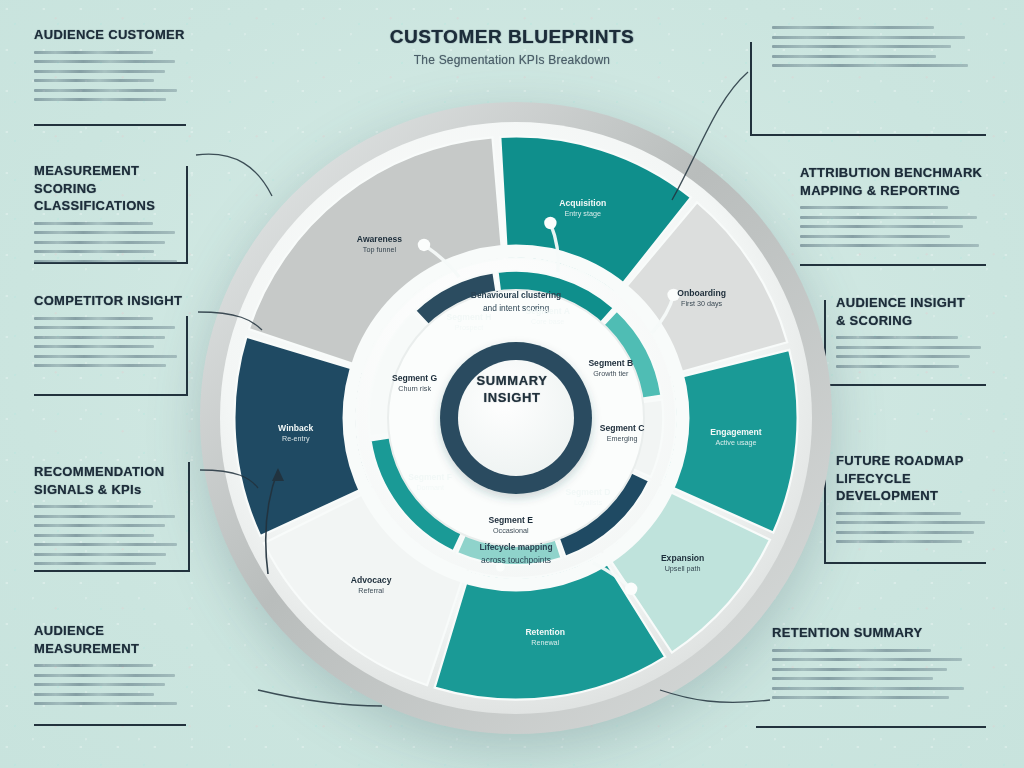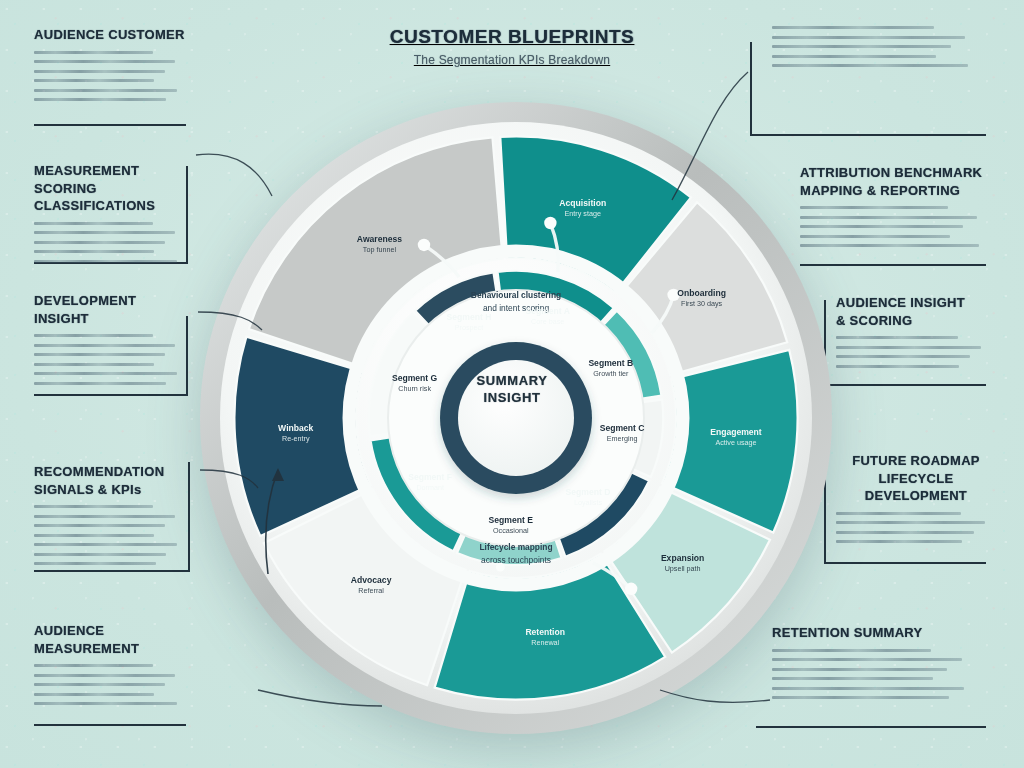"CUSTOMER BLUEPRINTS" .title-wrap { text-decoration: underline -> none }
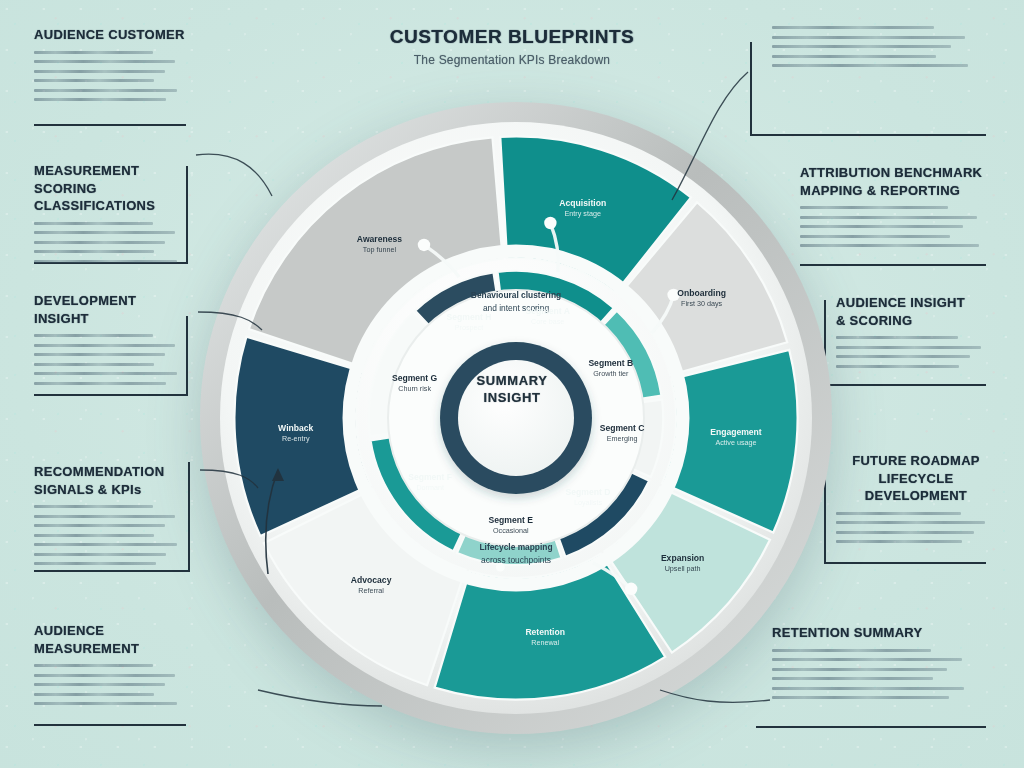"DEVELOPMENT INSIGHT" div.co-title { text: DEVELOPMENT -> COMPETITOR }
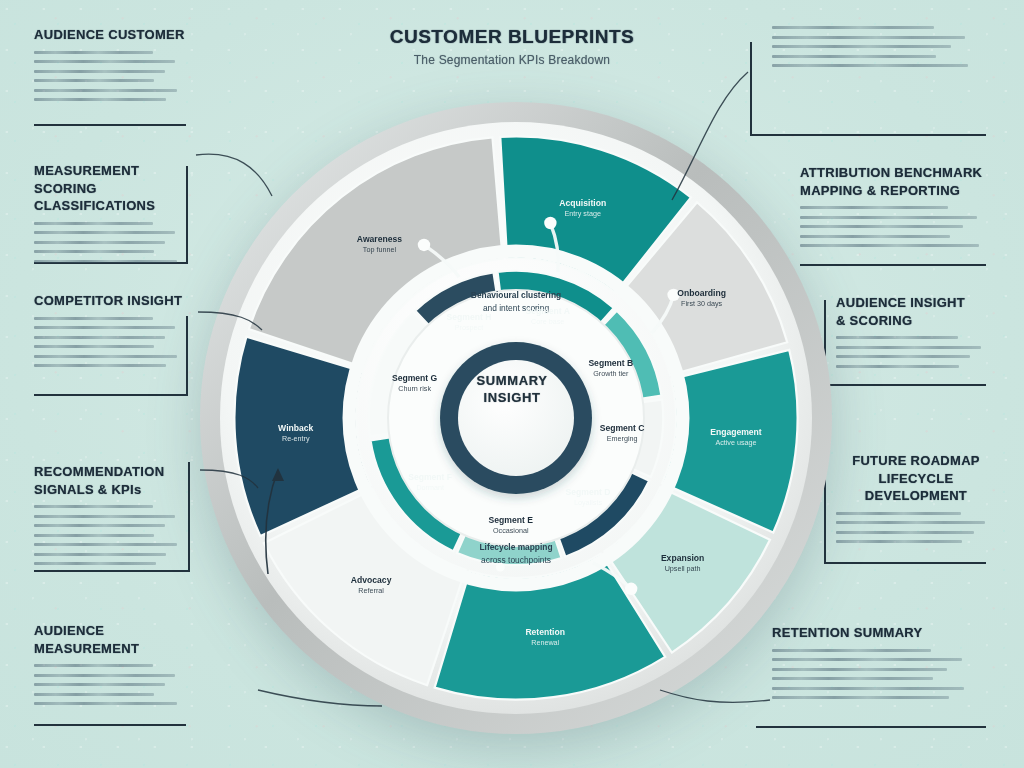"FUTURE ROADMAP" div.callout { text-align: center -> none }
